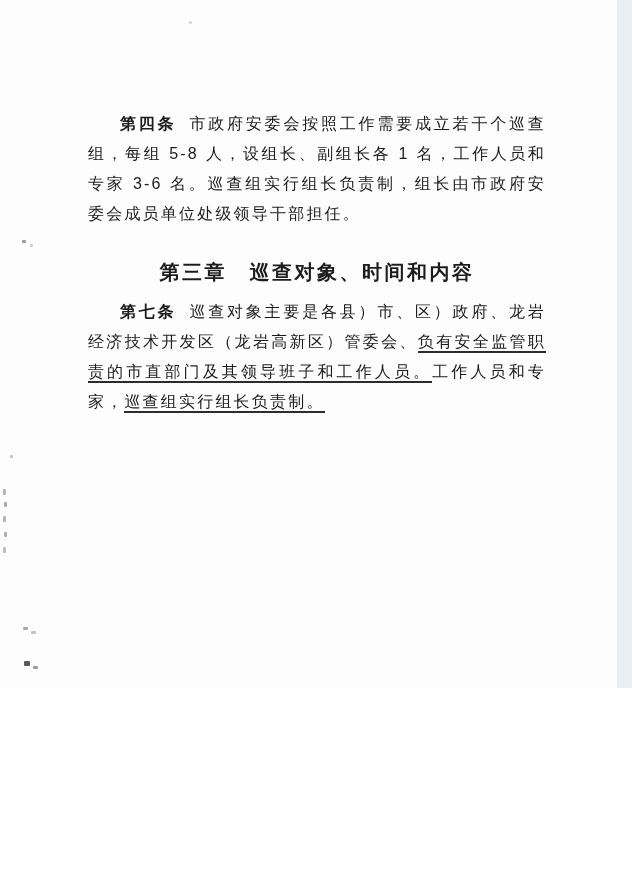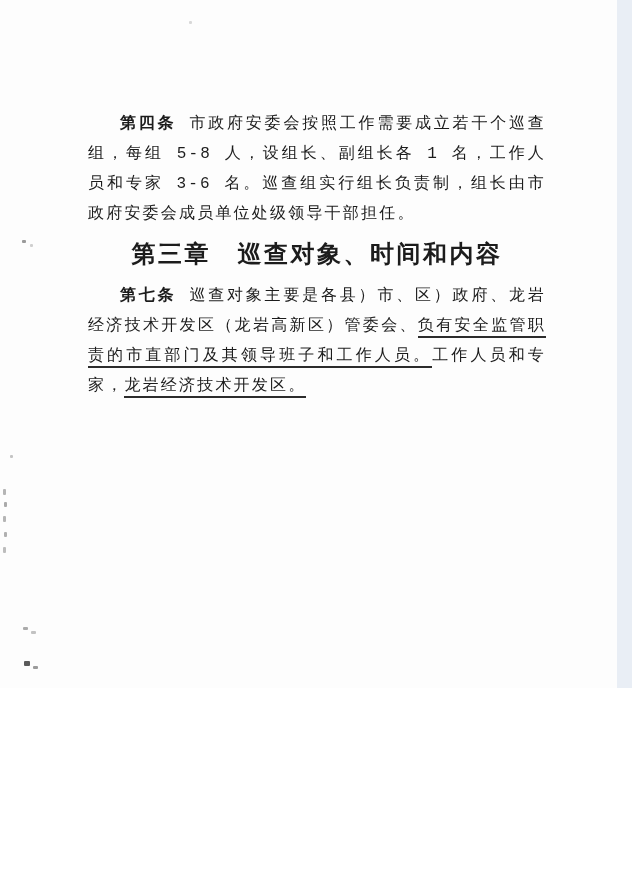"第四条 市政府安委会按照工作需要成立若干个巡查组，每组 5-8" .page { font-family: Liberation Mono, monospace -> Liberation Sans, sans-serif }
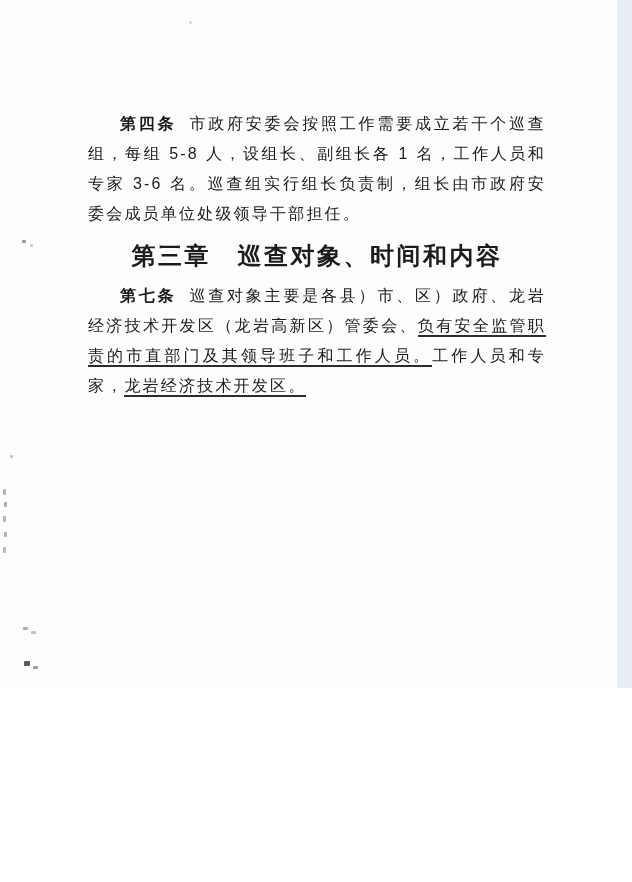"第三章 巡查对象、时间和内容" .chapter { font-size: 24px -> 20px; margin: 12px 0 10px 0 -> 28px 0 10px 0 }
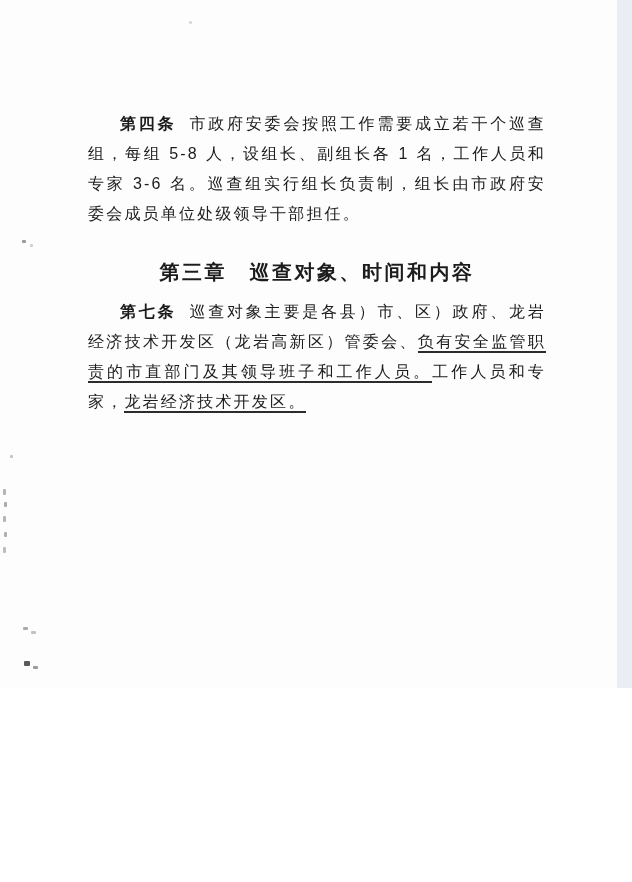"龙岩经济技术开发区。" span.u-solid { text: 龙岩经济技术开发区 -> 巡查组实行组长负责制 }
